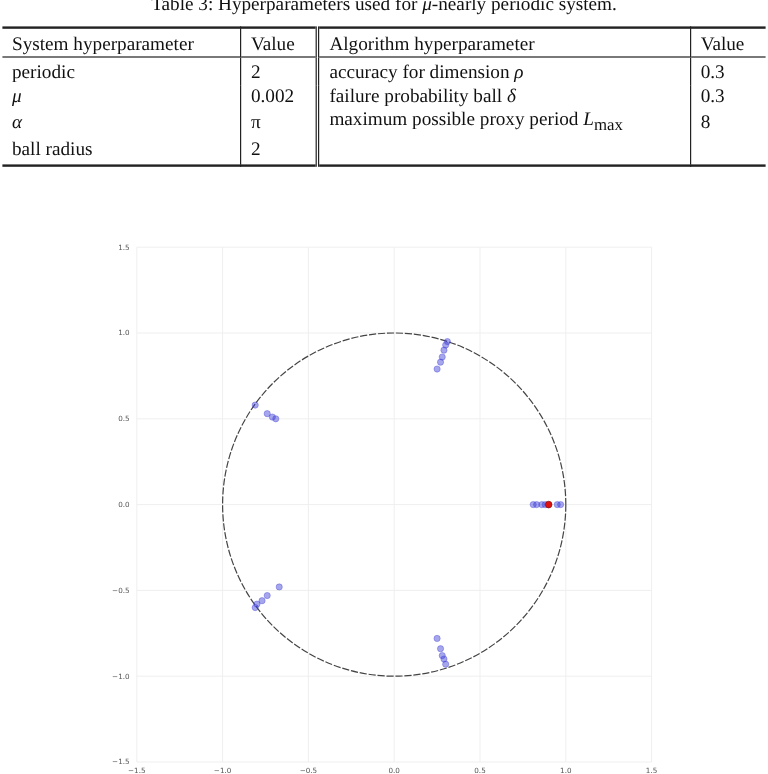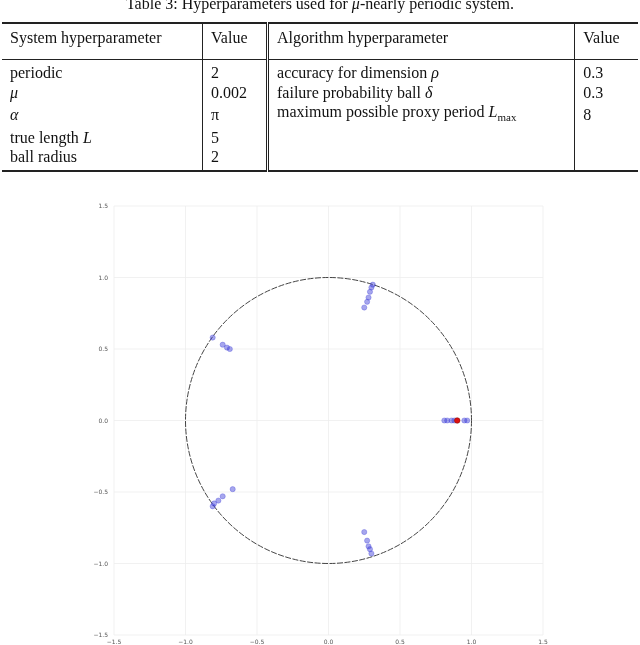"System hyperparameter" table.hp thead th { padding-bottom: 12px -> 0 }
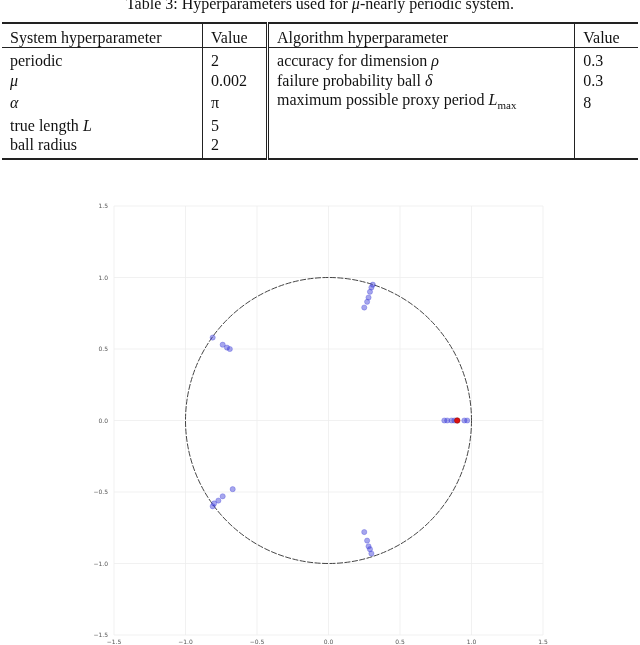"max" sub { font-size: 11px -> 14px }
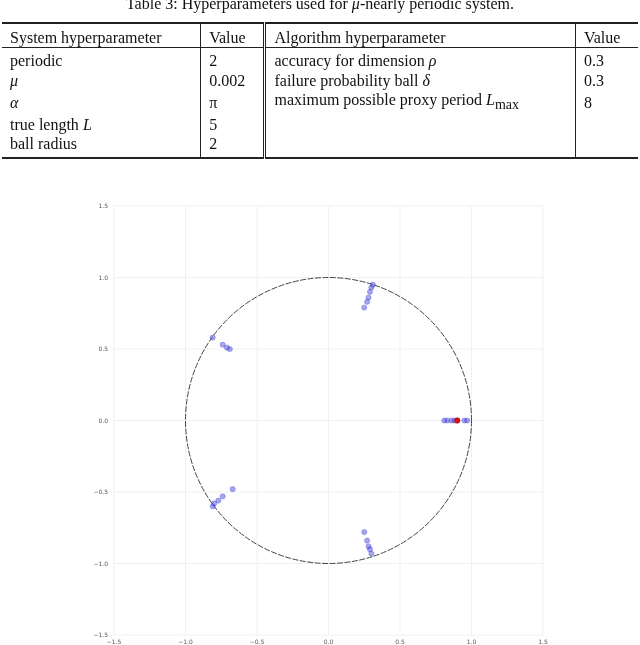"true length L" tr { html: <tr> <td><span>true length </span><span>L</span></td> <td>5</td> <td><span></span><span></span></td> <td></td> </tr> -> none }
